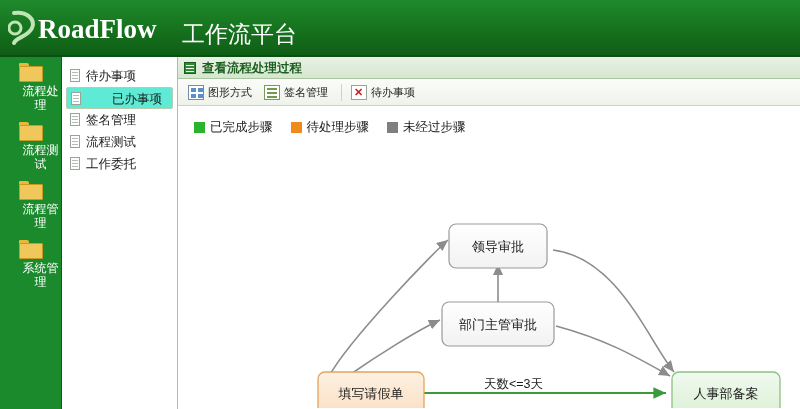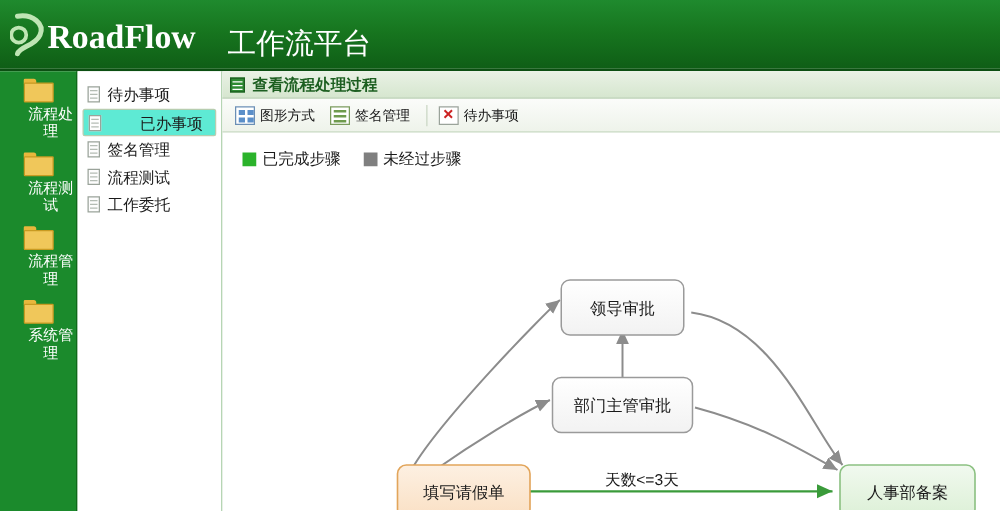"待处理步骤" div.legend-entry { html: none -> <div> <span></span> <span>待处理步骤</span> </div> }
